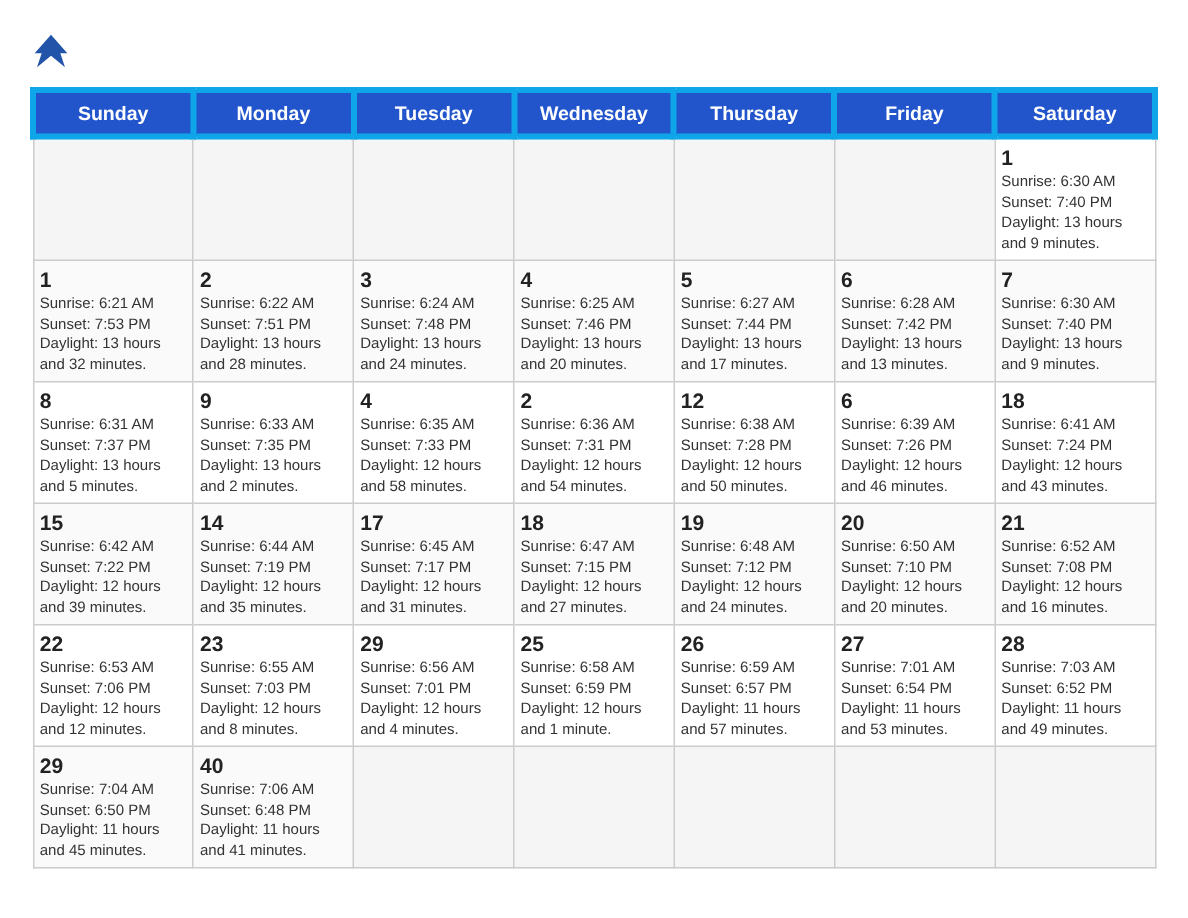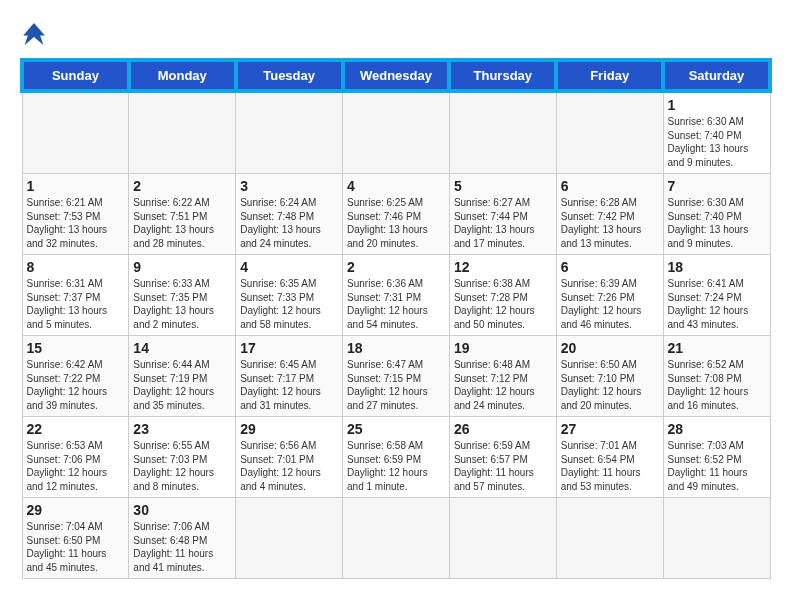"30" span.day-num { text: 30 -> 40 }
